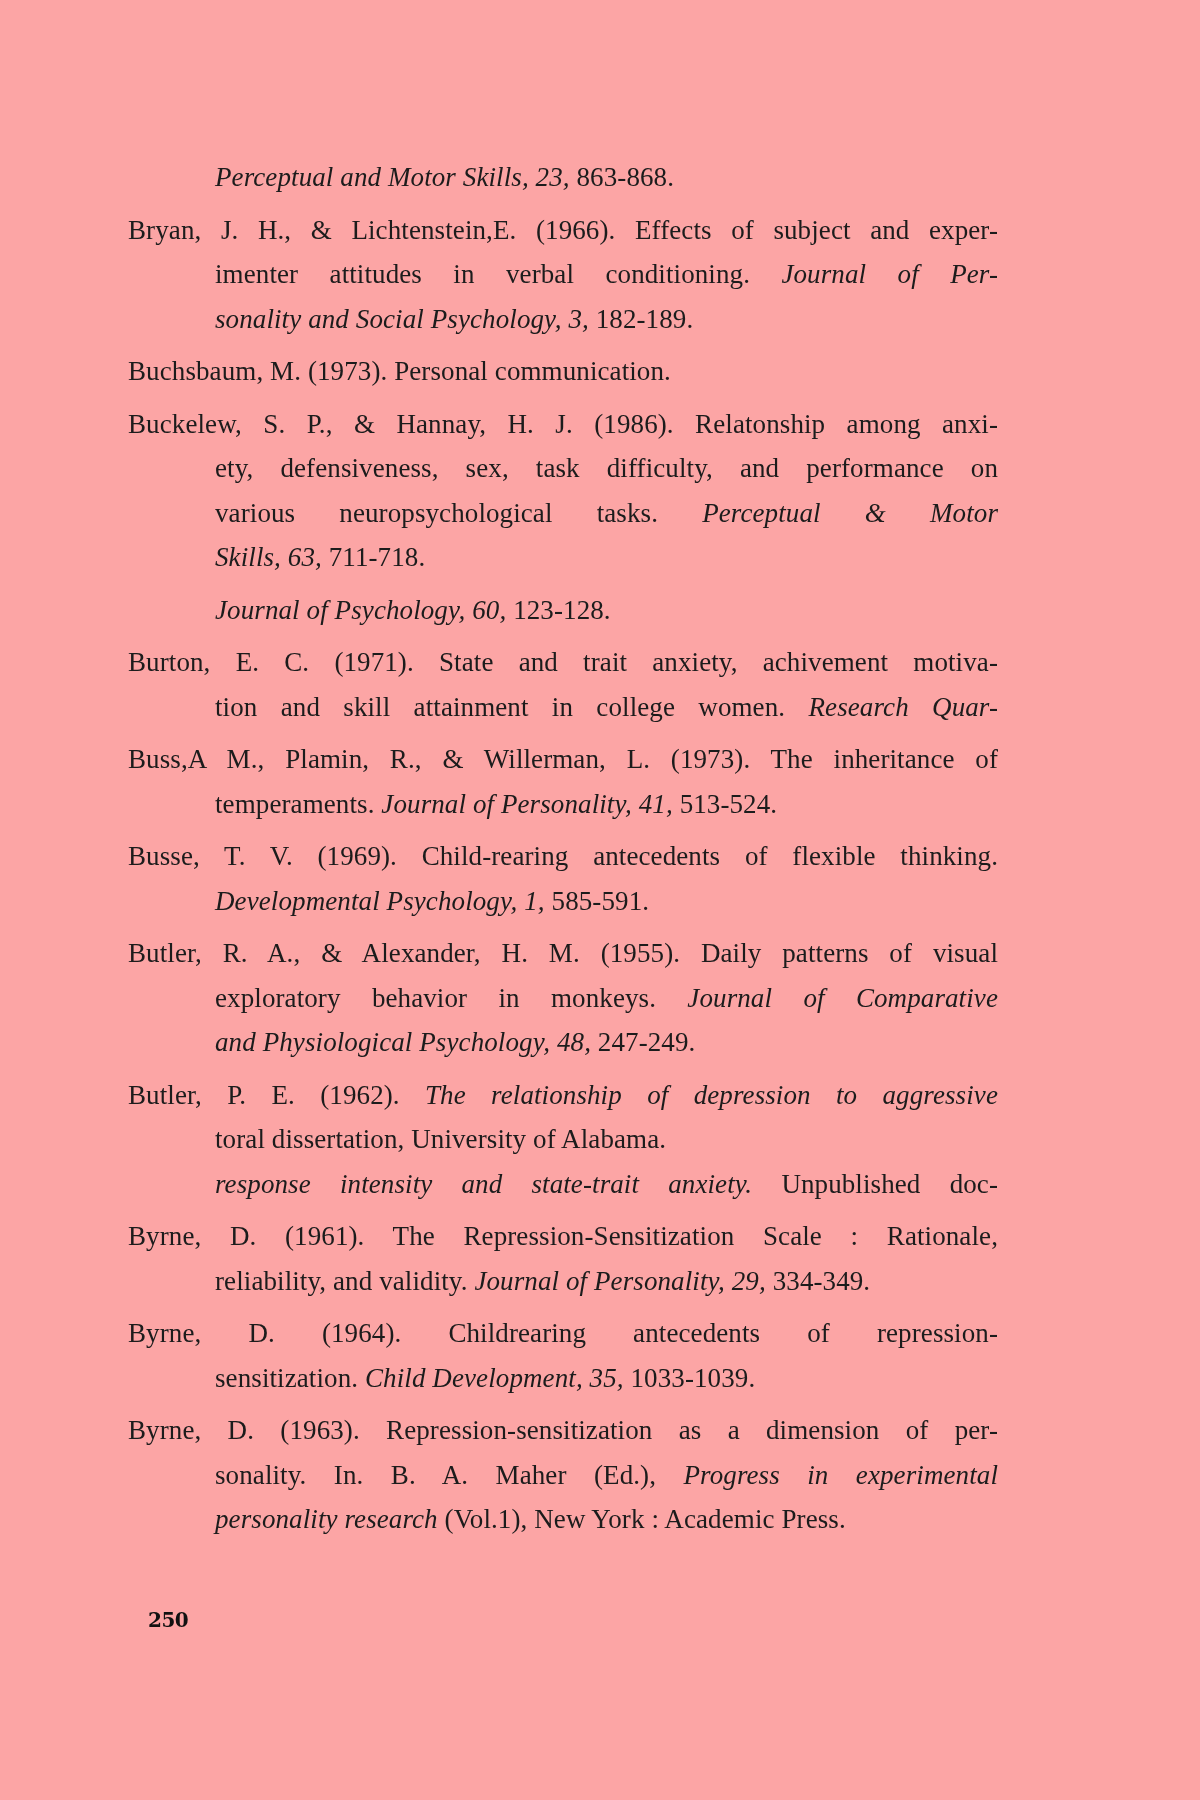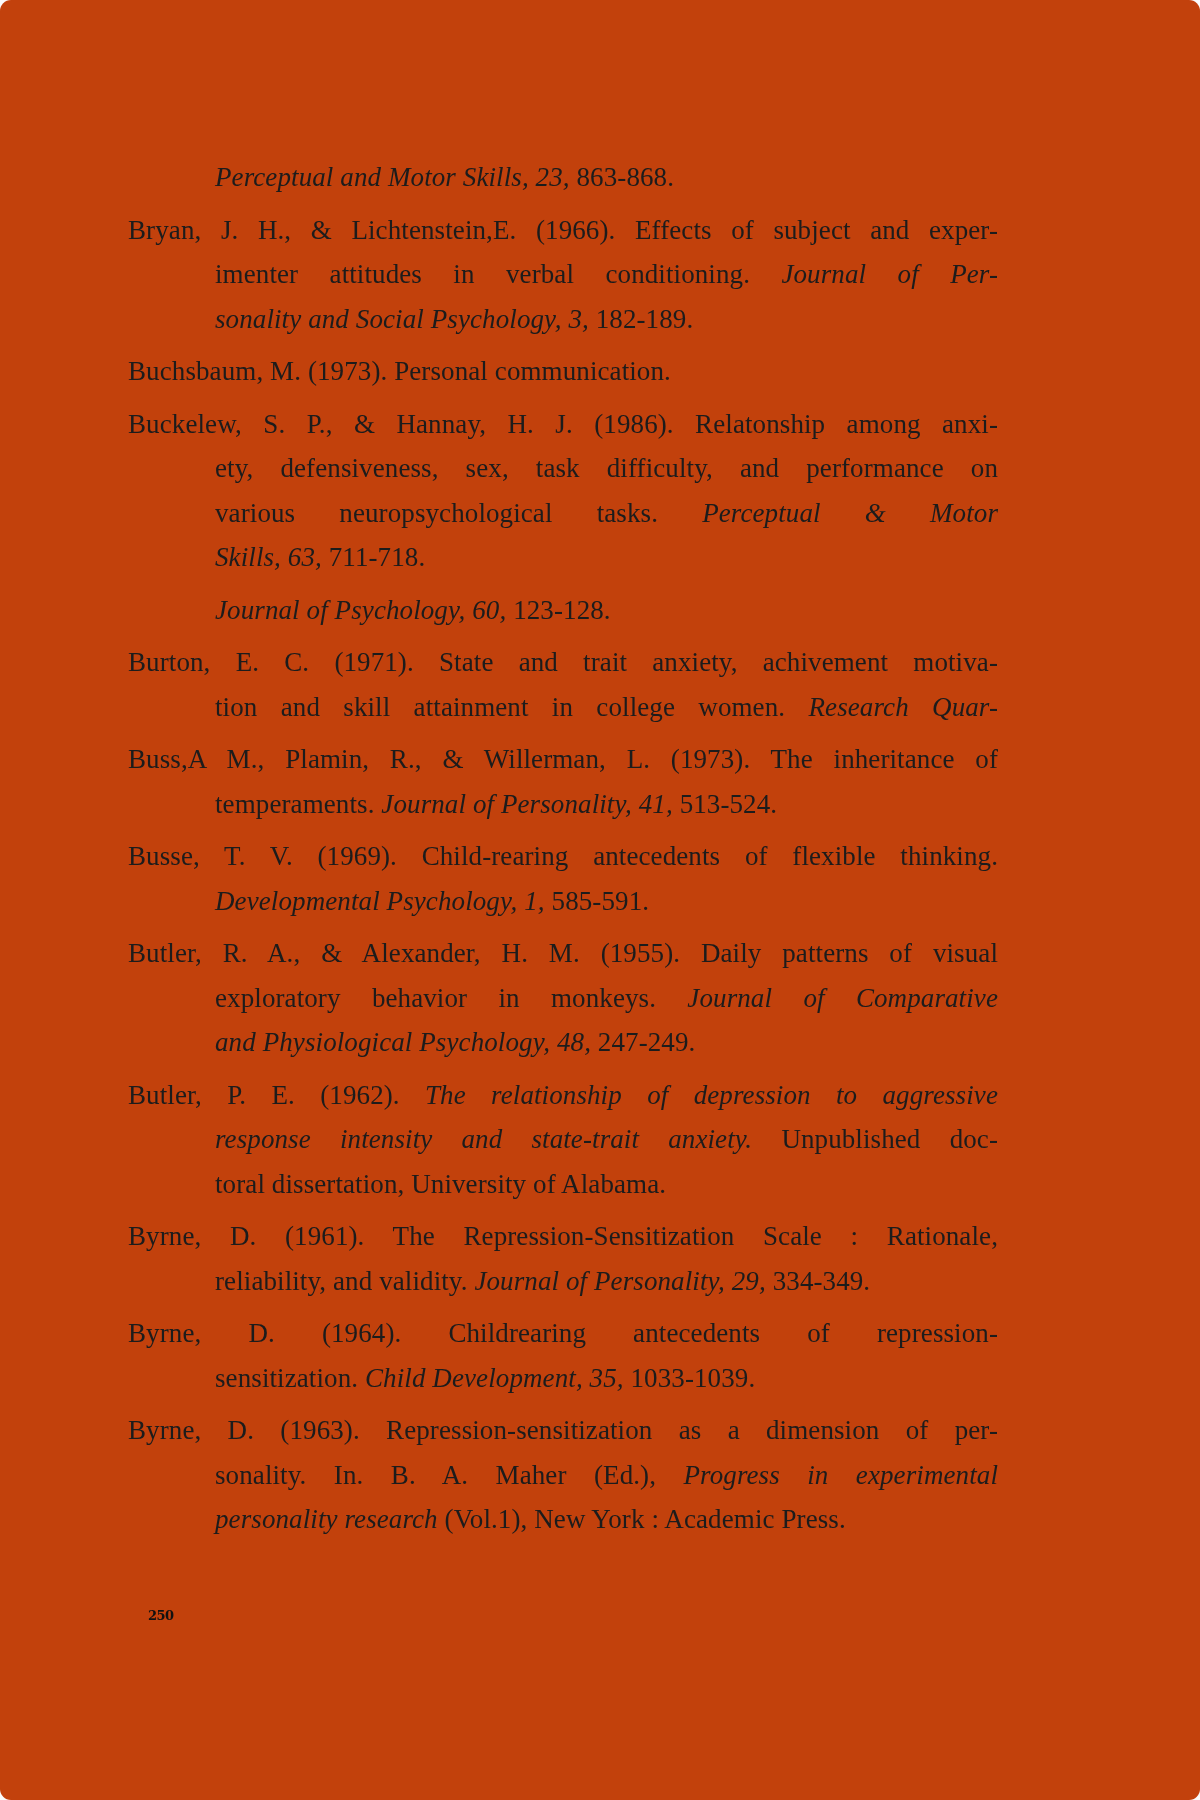"Perceptual and Motor Skills, 23," .page { background: #c2410c -> #fca5a5; border-radius: 11px -> none }
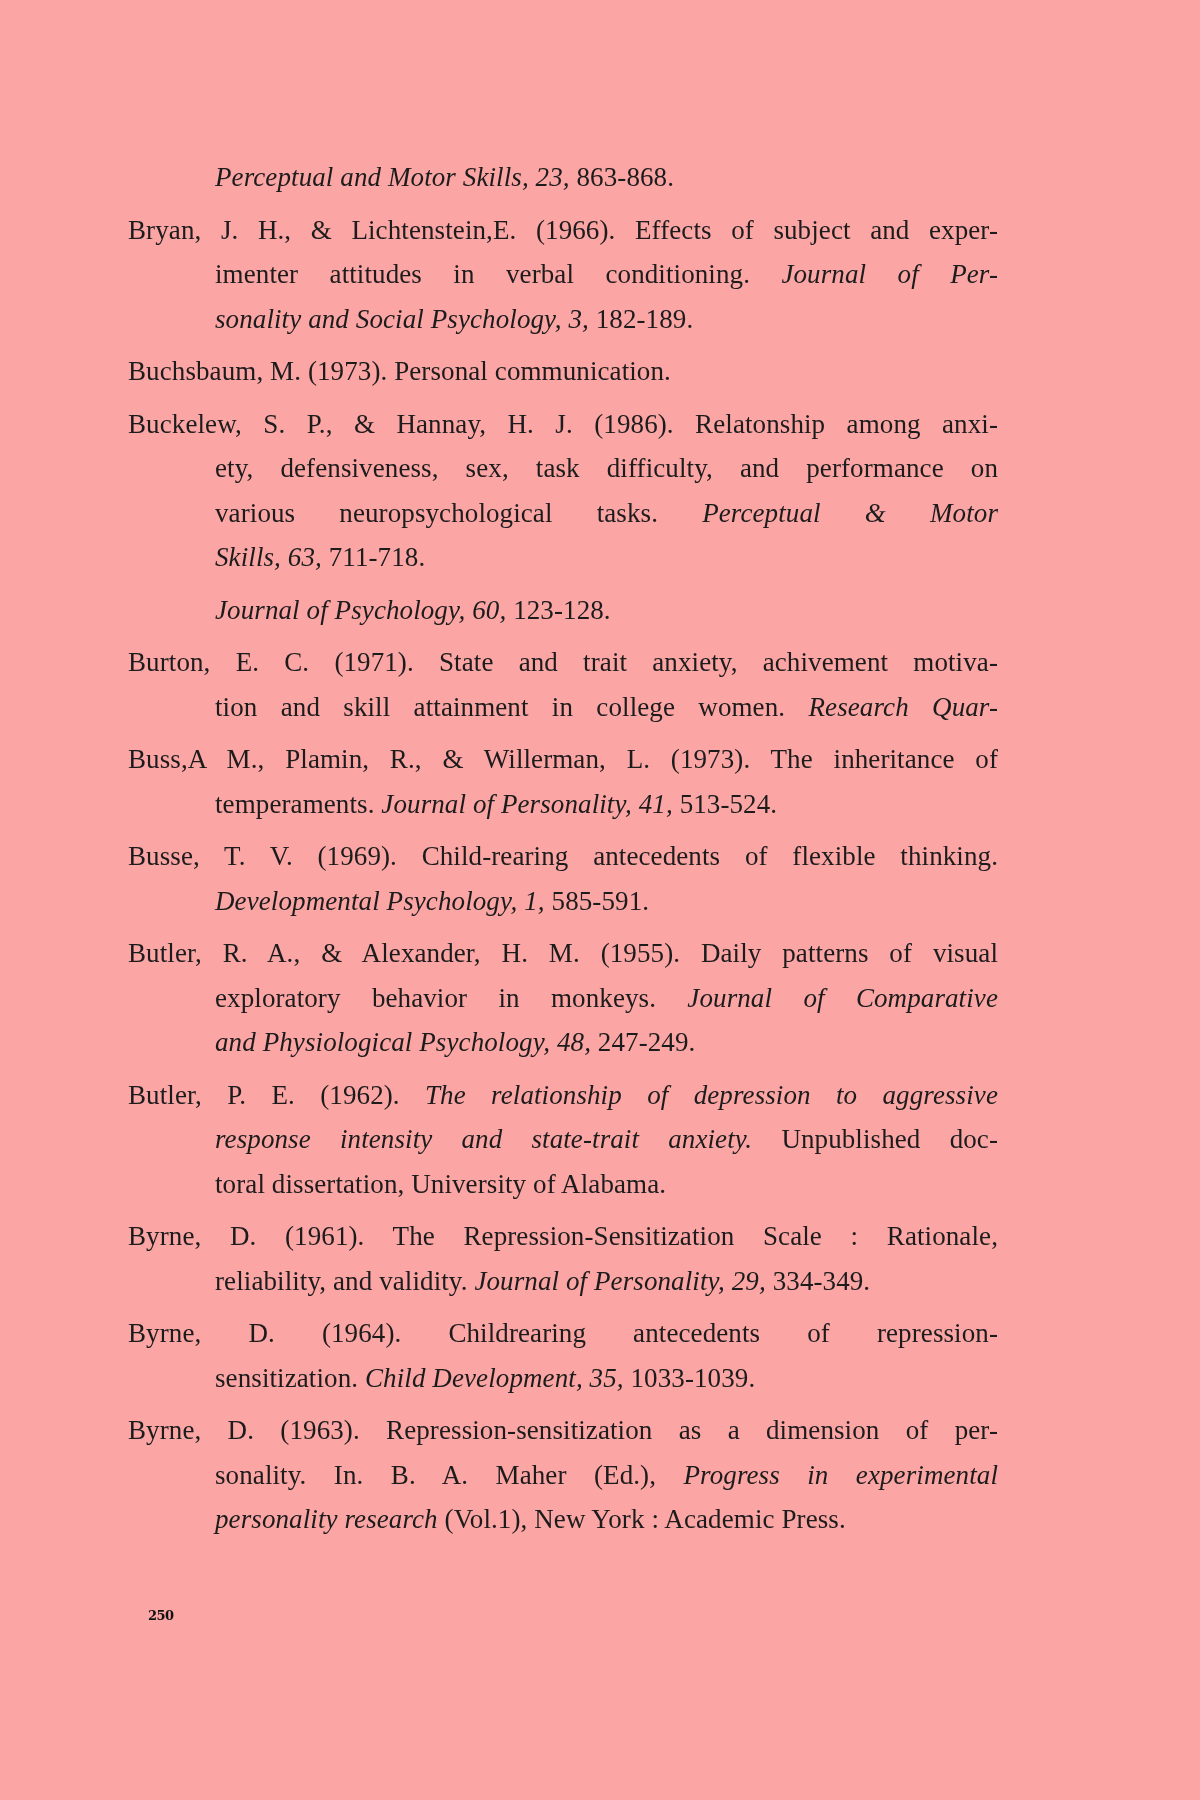"response intensity and state-trait" div.line { order: before "toral dissertation, University of" -> after "toral dissertation, University of" }
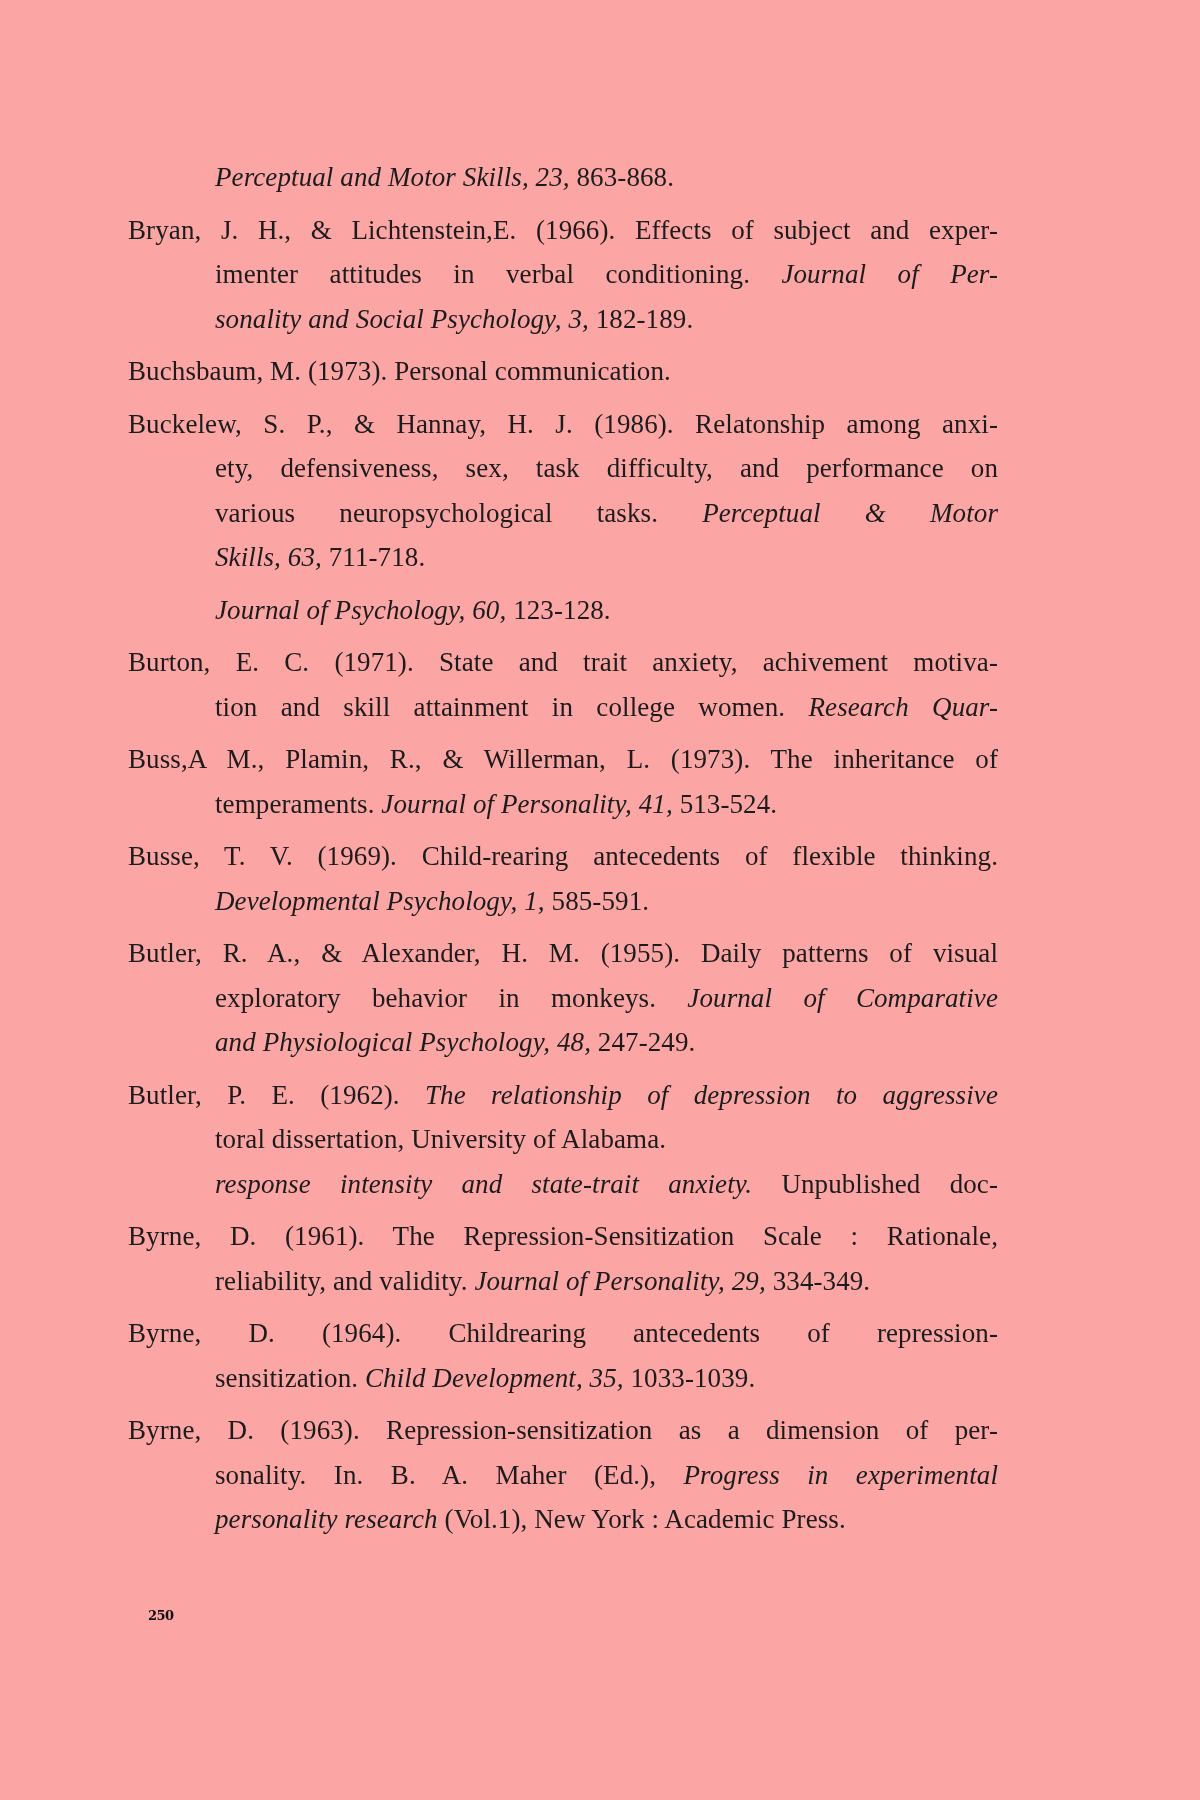"250" .page-number { font-size: 13px -> 20px }
